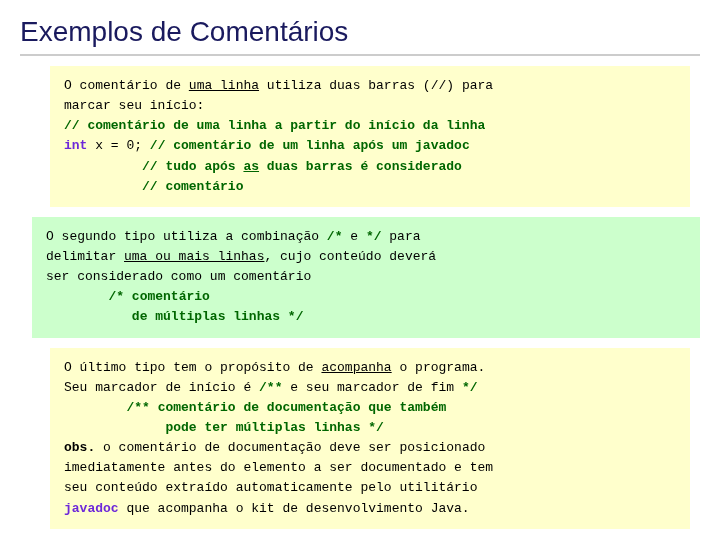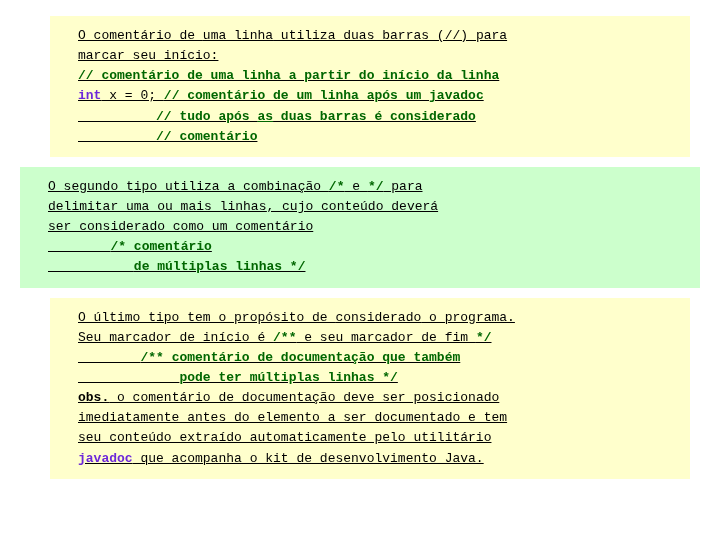"Exemplos de Comentários" h1.title { html: none -> <h1>Exemplos de Comentários</h1> }
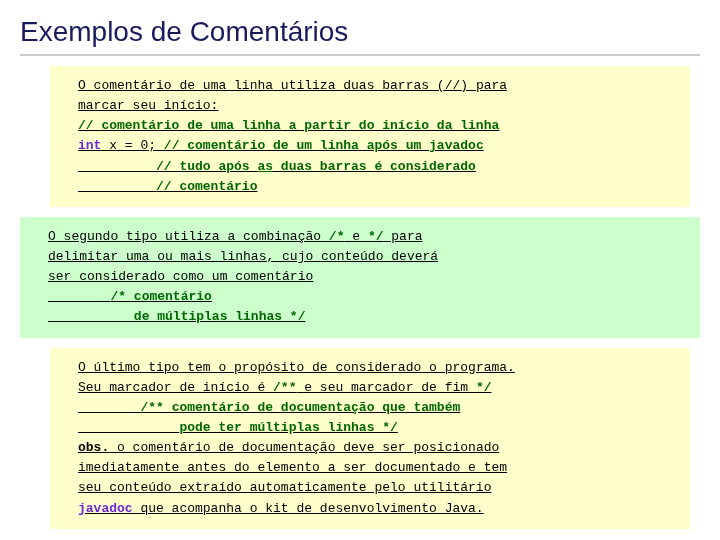"O comentário de uma linha" .section { padding: 10px 28px -> 10px 14px; text-decoration: underline -> none }
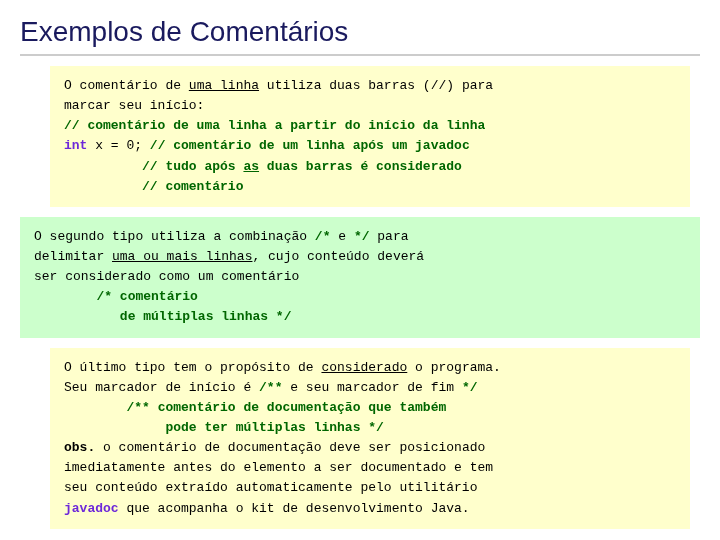"O segundo tipo utiliza a" .section-green { margin-left: 0px -> 12px }
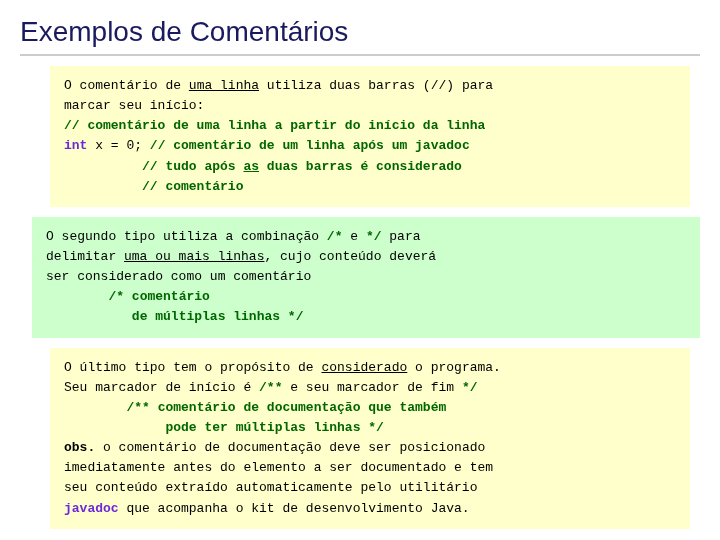"considerado" span.underline { text: considerado -> acompanha }
